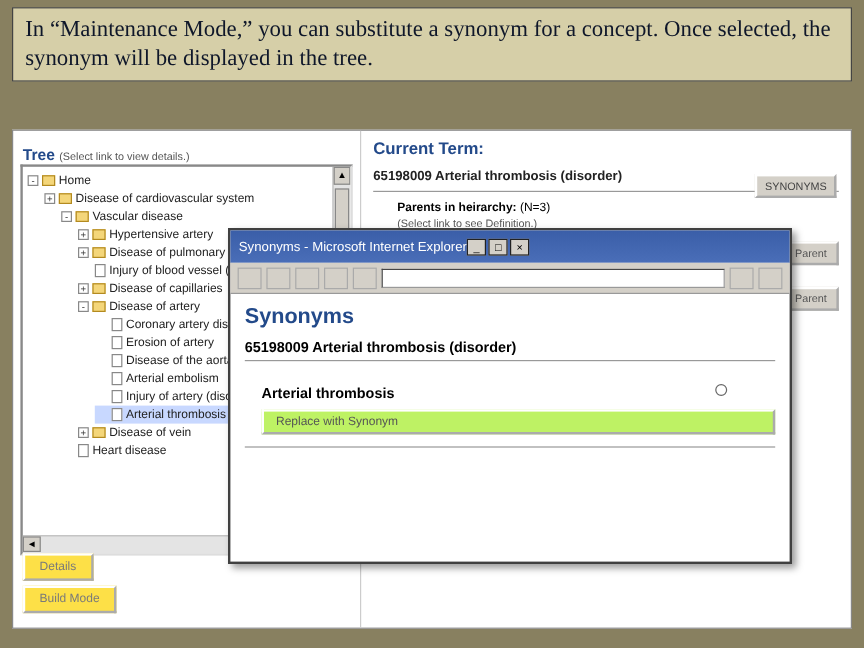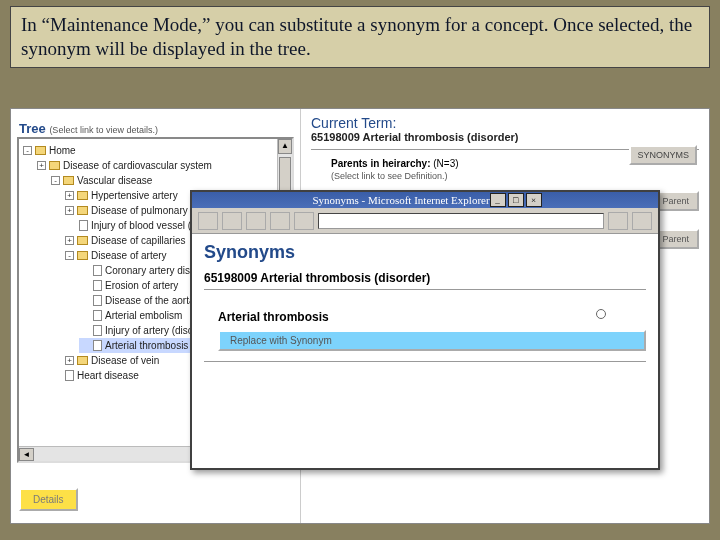"Current Term:" .ct-header { font-weight: normal -> bold; margin-bottom: none -> 10px }
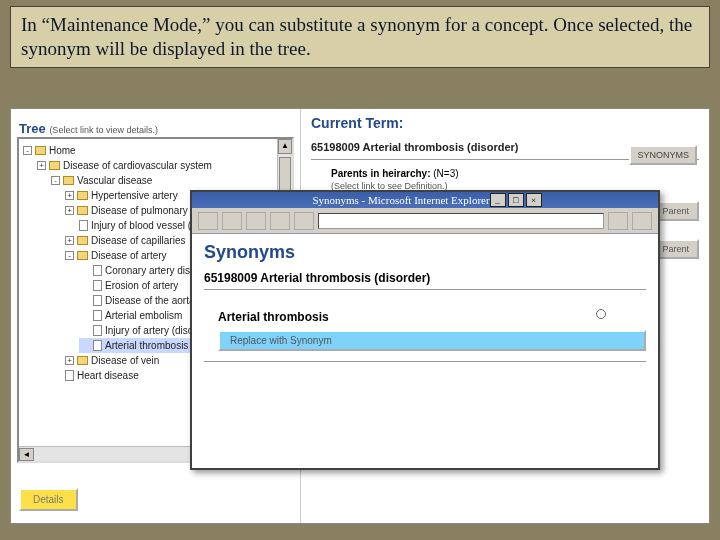"Synonyms - Microsoft Internet Explorer" .titlebar { font-family: Liberation Serif, serif -> none; height: 16px -> 27px; justify-content: center -> flex-start }
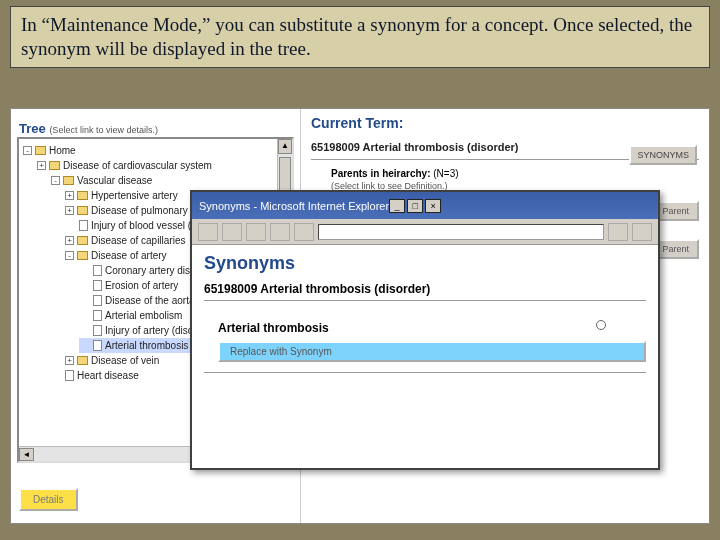"Replace with Synonym" .replace-btn { background: #7dd3fc -> #bef264 }
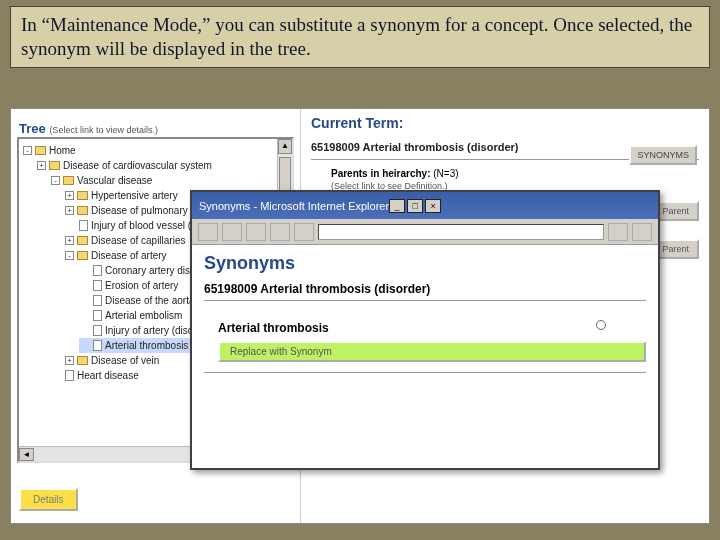"Build Mode" div.win-btn { html: none -> <div>Build Mode</div> }
